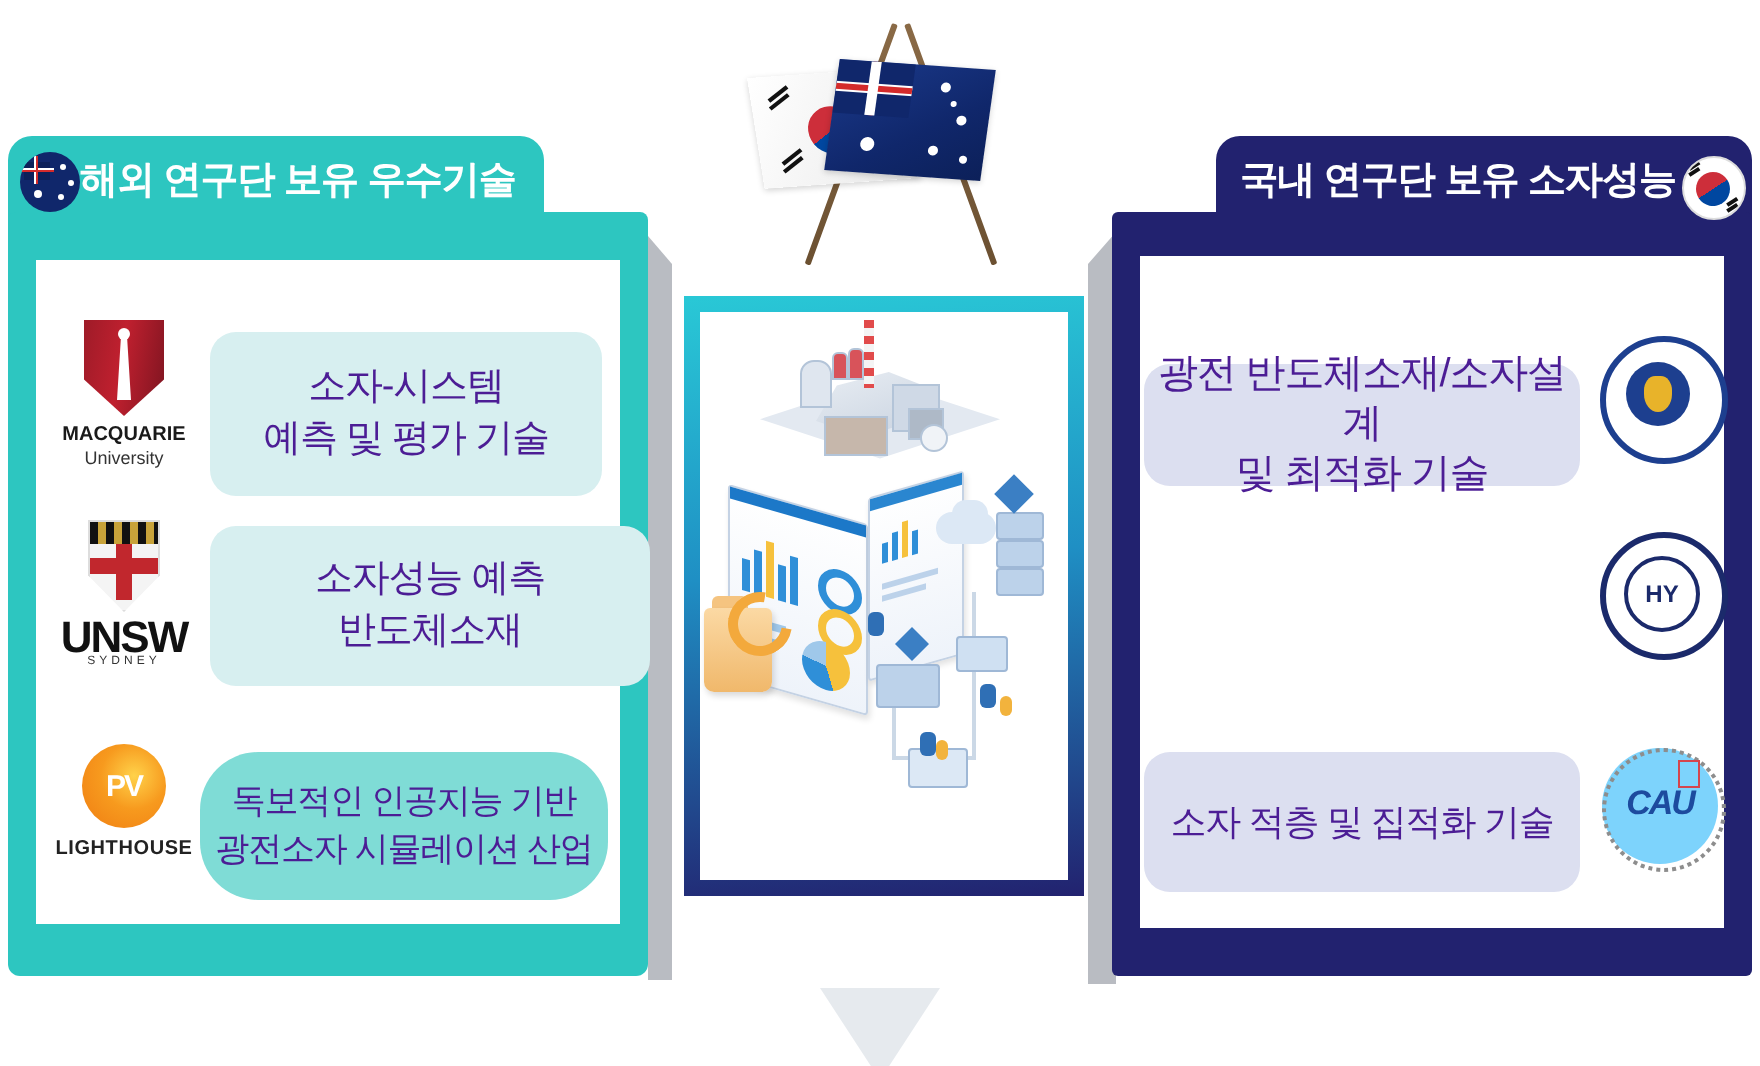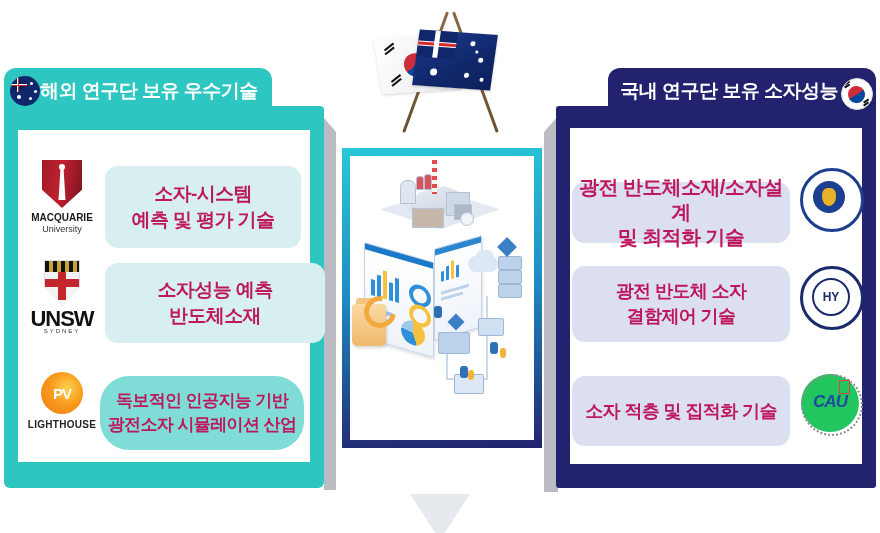"소자-시스템" .tech-pill { color: #be185d -> #4c1d95; font-weight: bold -> normal }
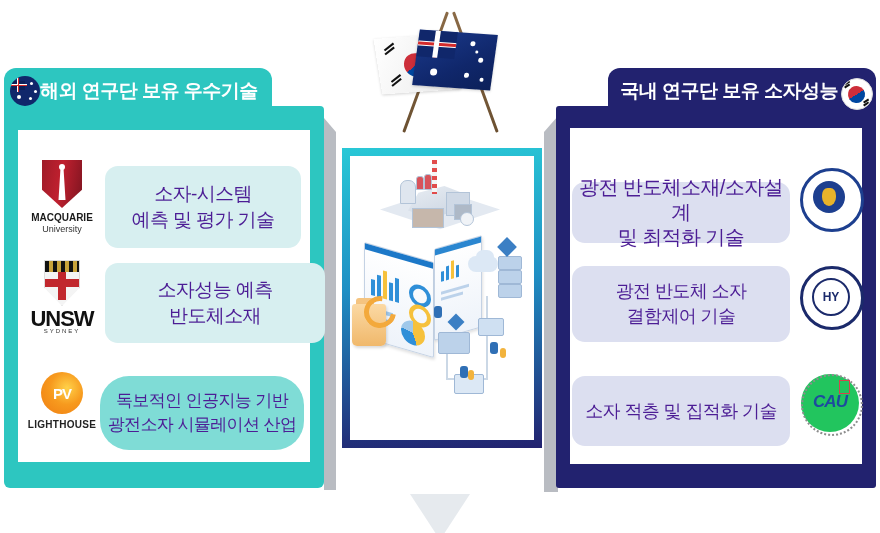"광전 반도체 소자" div.tech-pill { html: <div> <div> <div>광전 반도체 소자</div> <div>결함제어 기술</div> </div> </div> -> none }
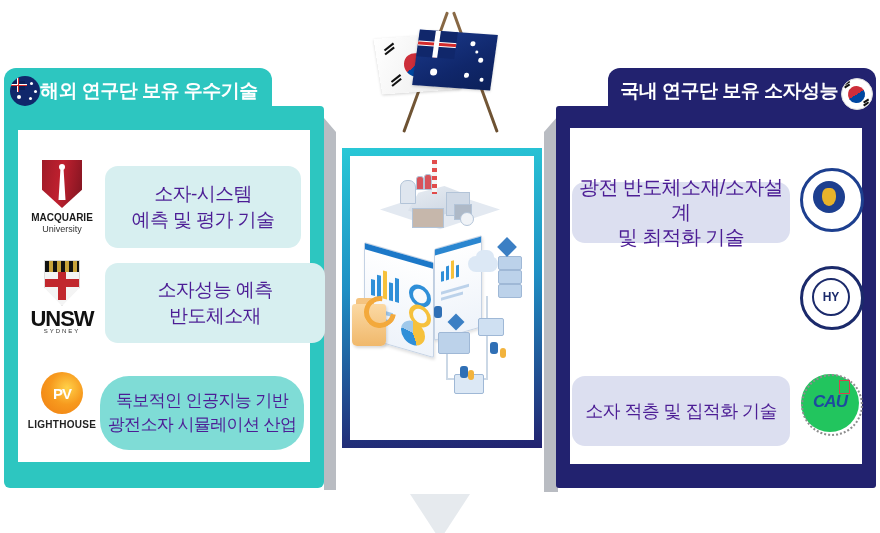"CAU" .seal-cau { background: #22c55e -> #7dd3fc }
